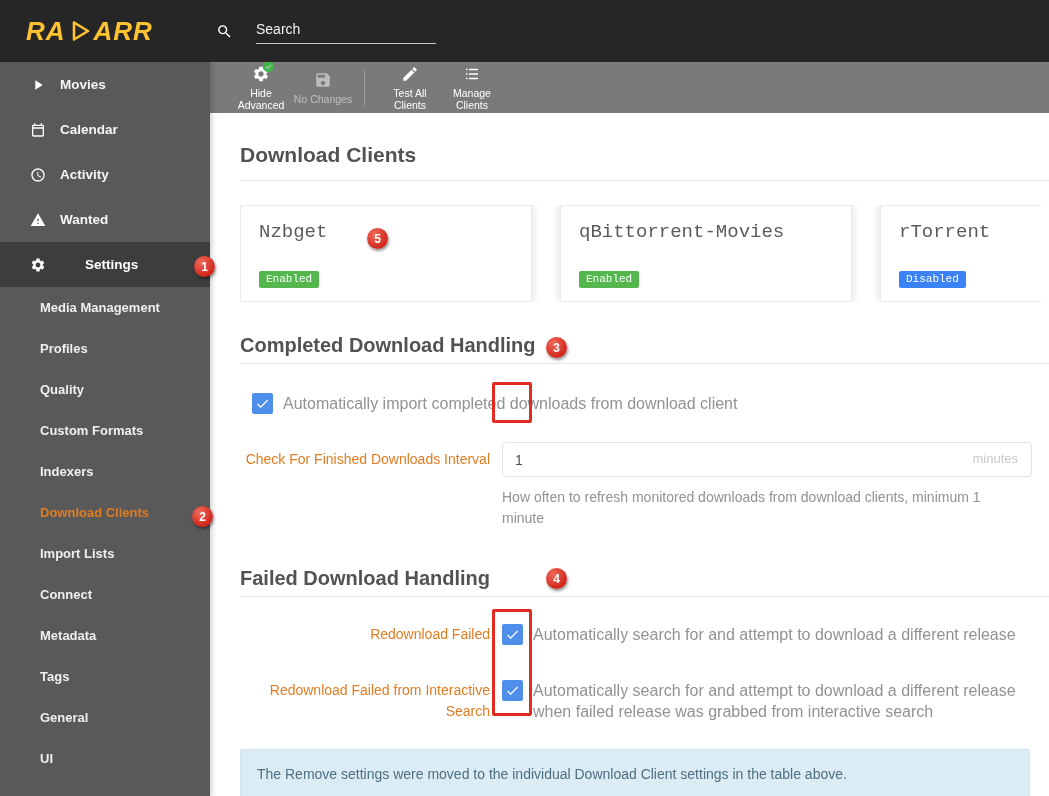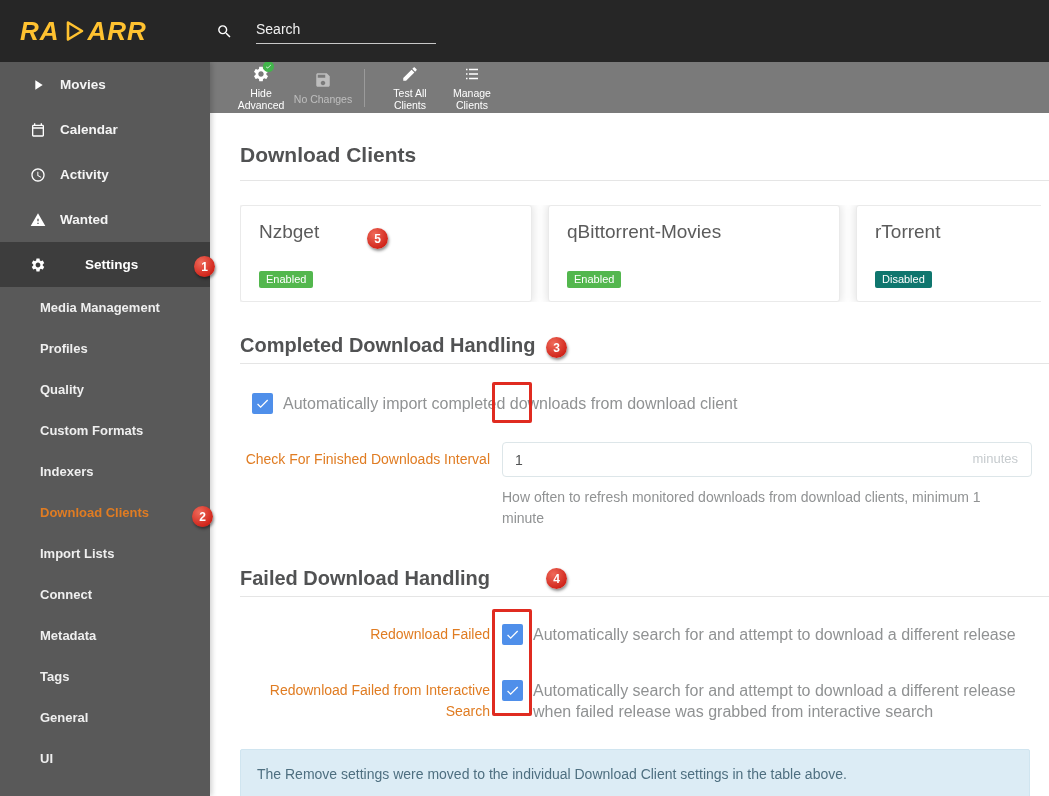"RA" .logo { padding-left: 20px -> 26px }
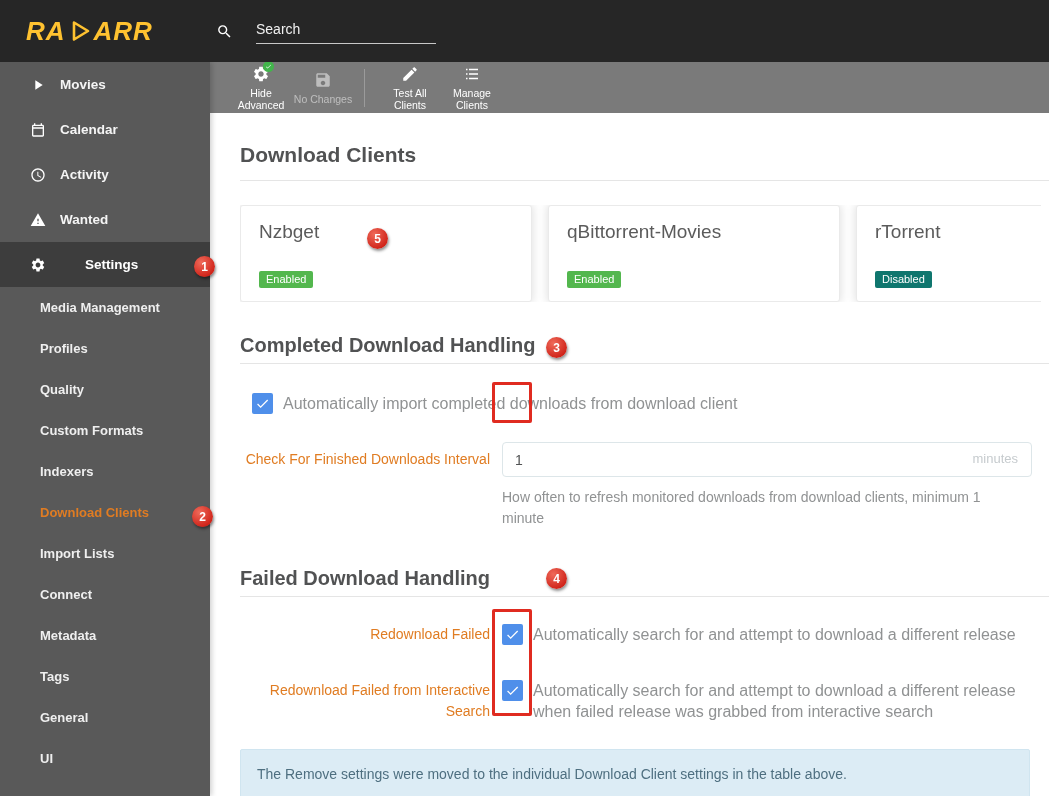"Nzbget" .cards { font-family: none -> Liberation Mono, monospace; gap: 16px -> 28px }
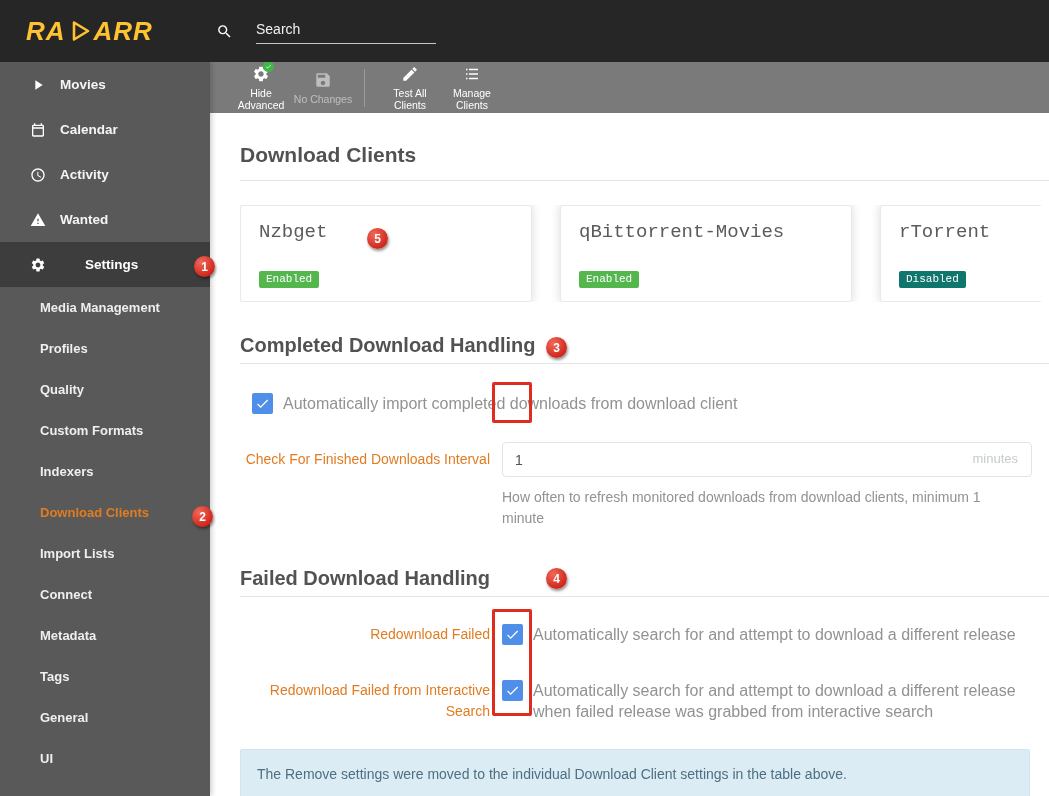"Disabled" .status-badge.disabled { background: #0f766e -> #3b82f6 }
